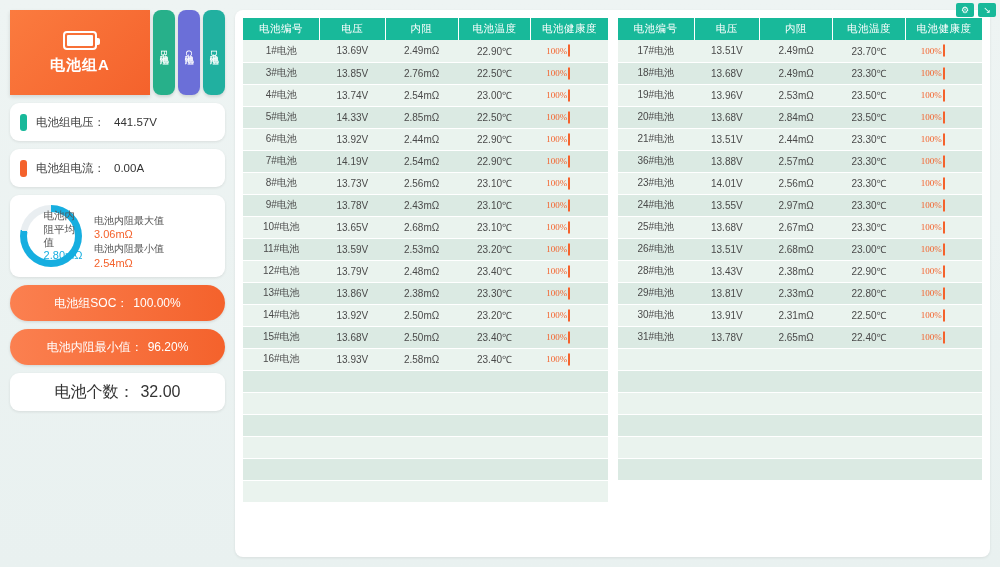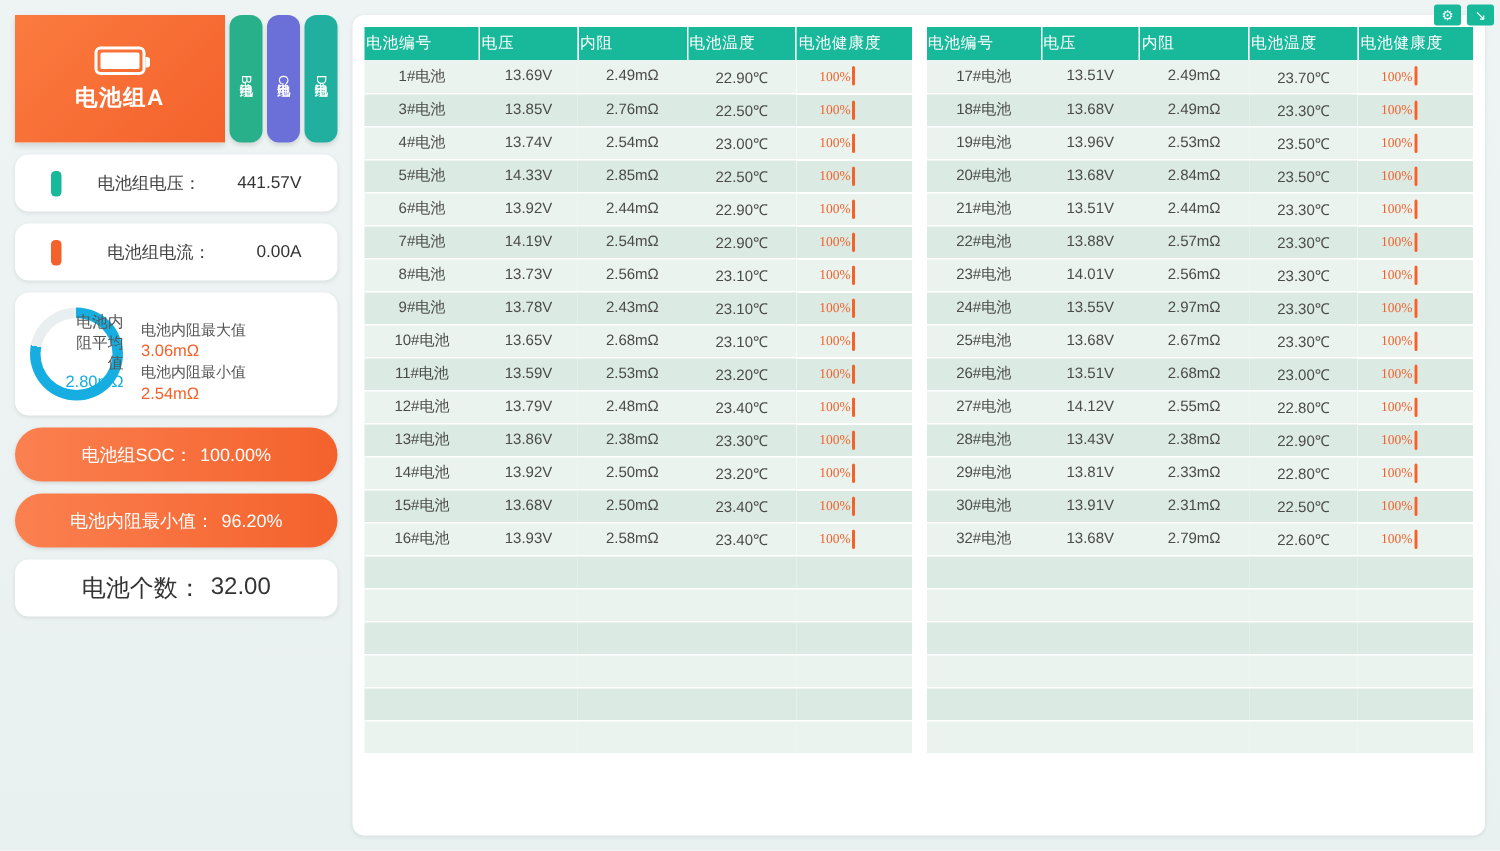"电池编号" thead th { text-align: left -> center }
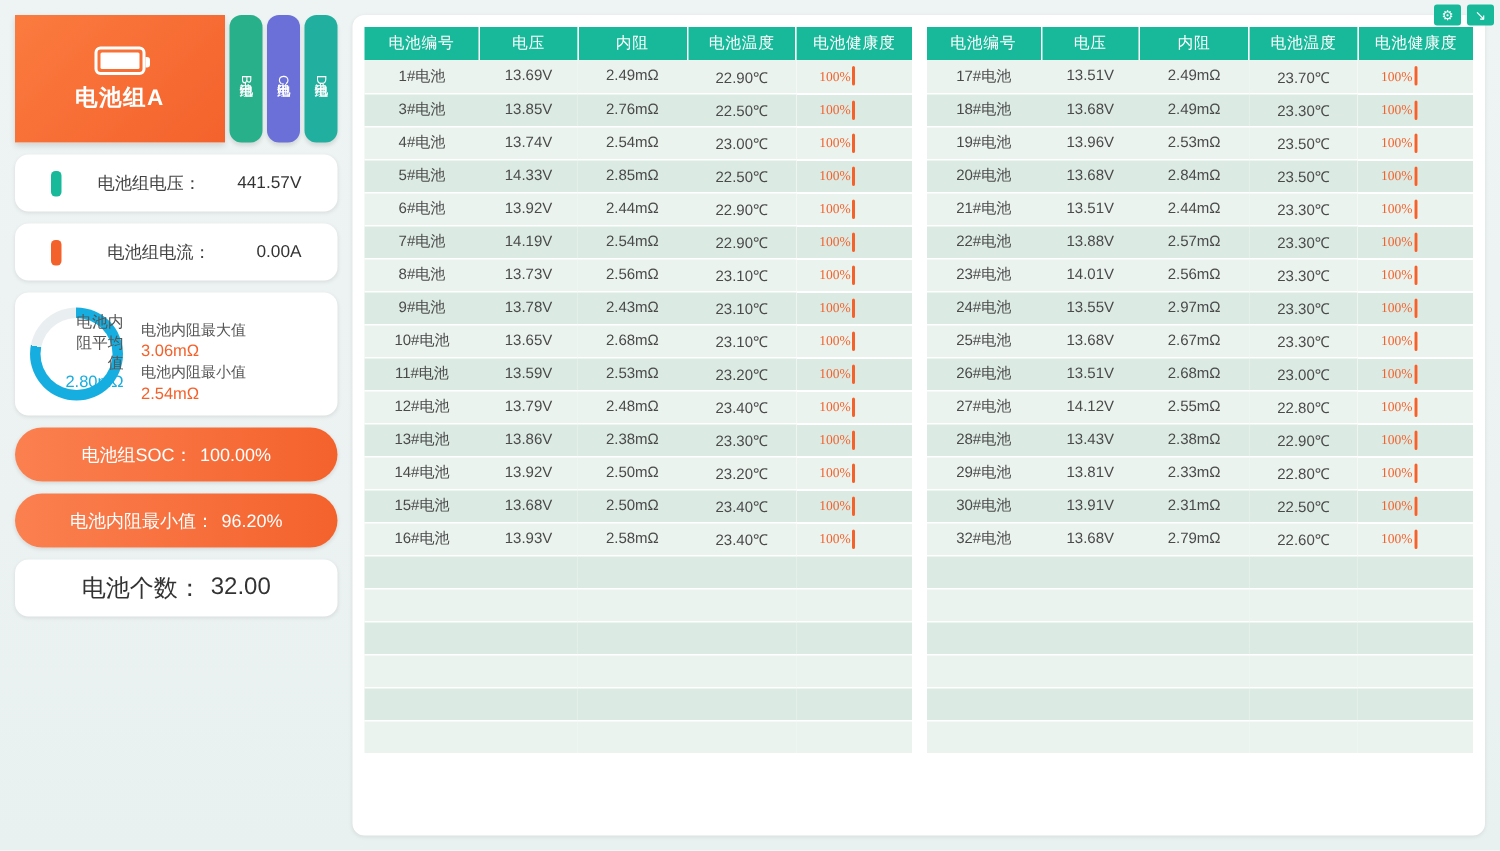"电池组电压：" .kv { justify-content: space-between -> none; padding: 0 24px -> 0 10px }
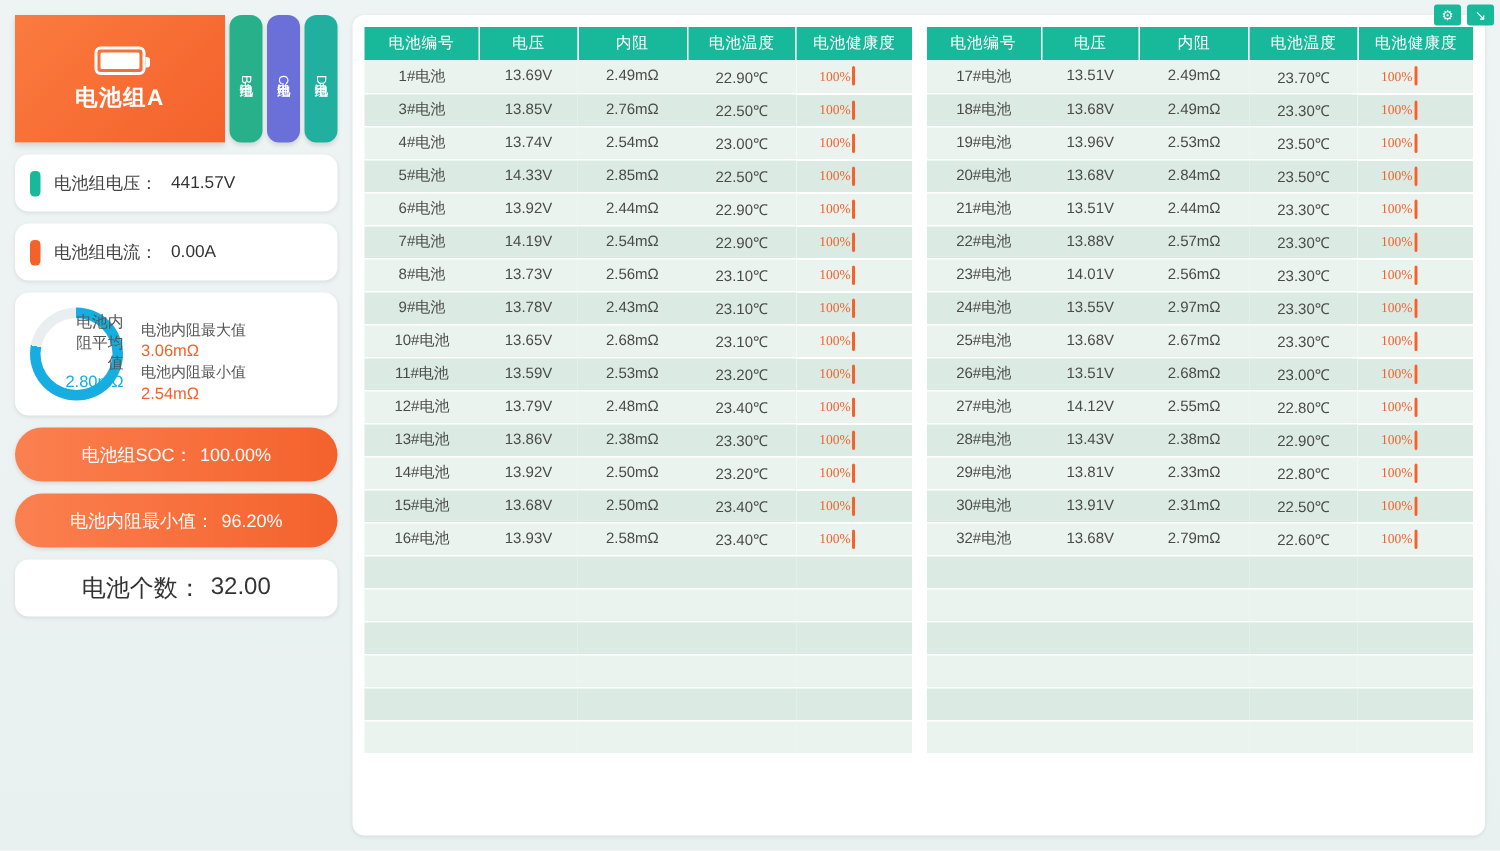"22#电池" td { text: 22 -> 36 }
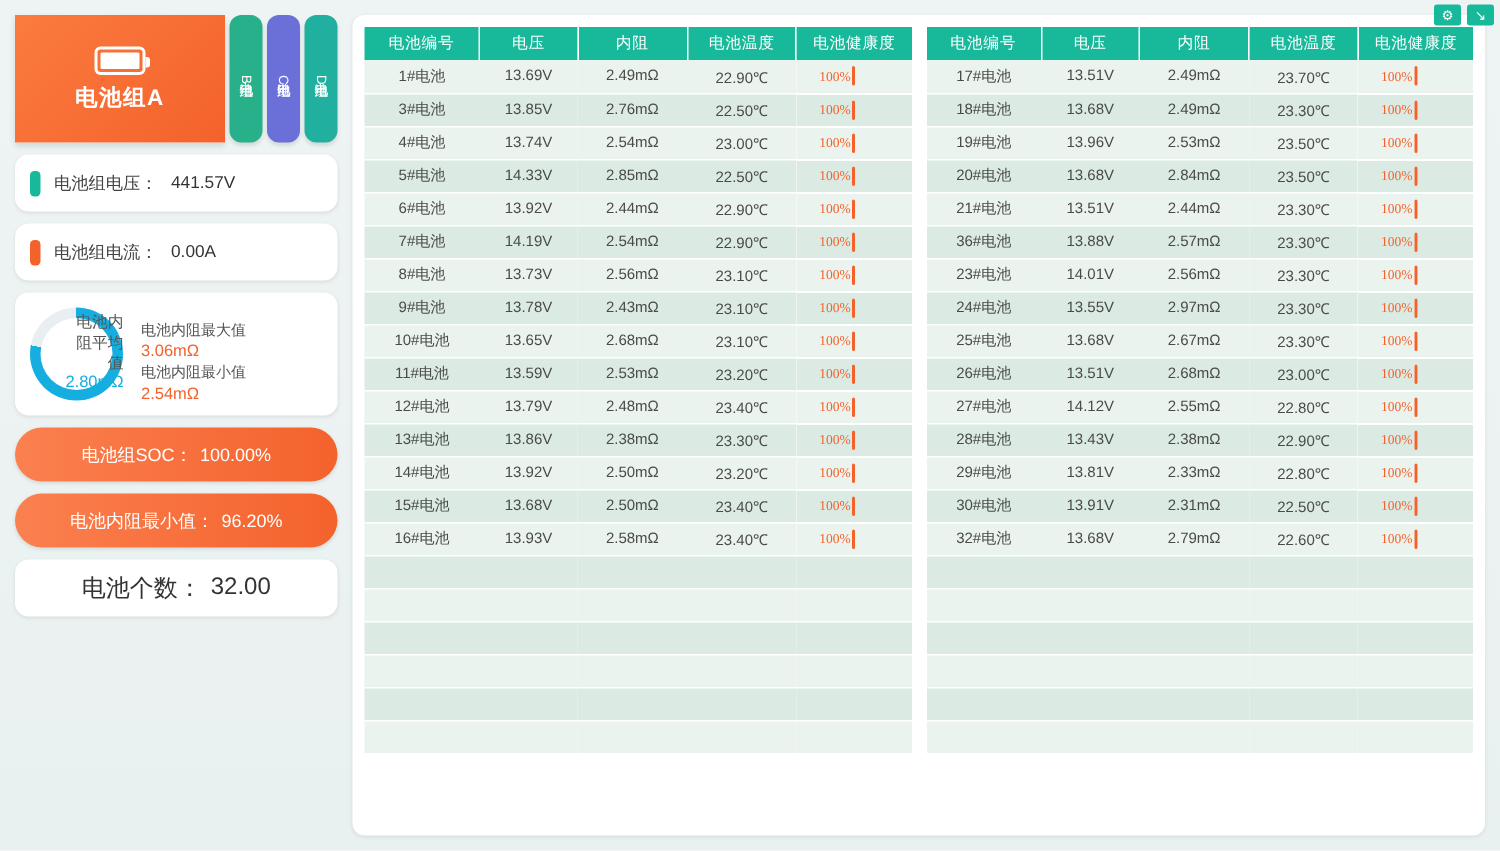"电池内阻平均值" .ring-text { text-align: right -> left }
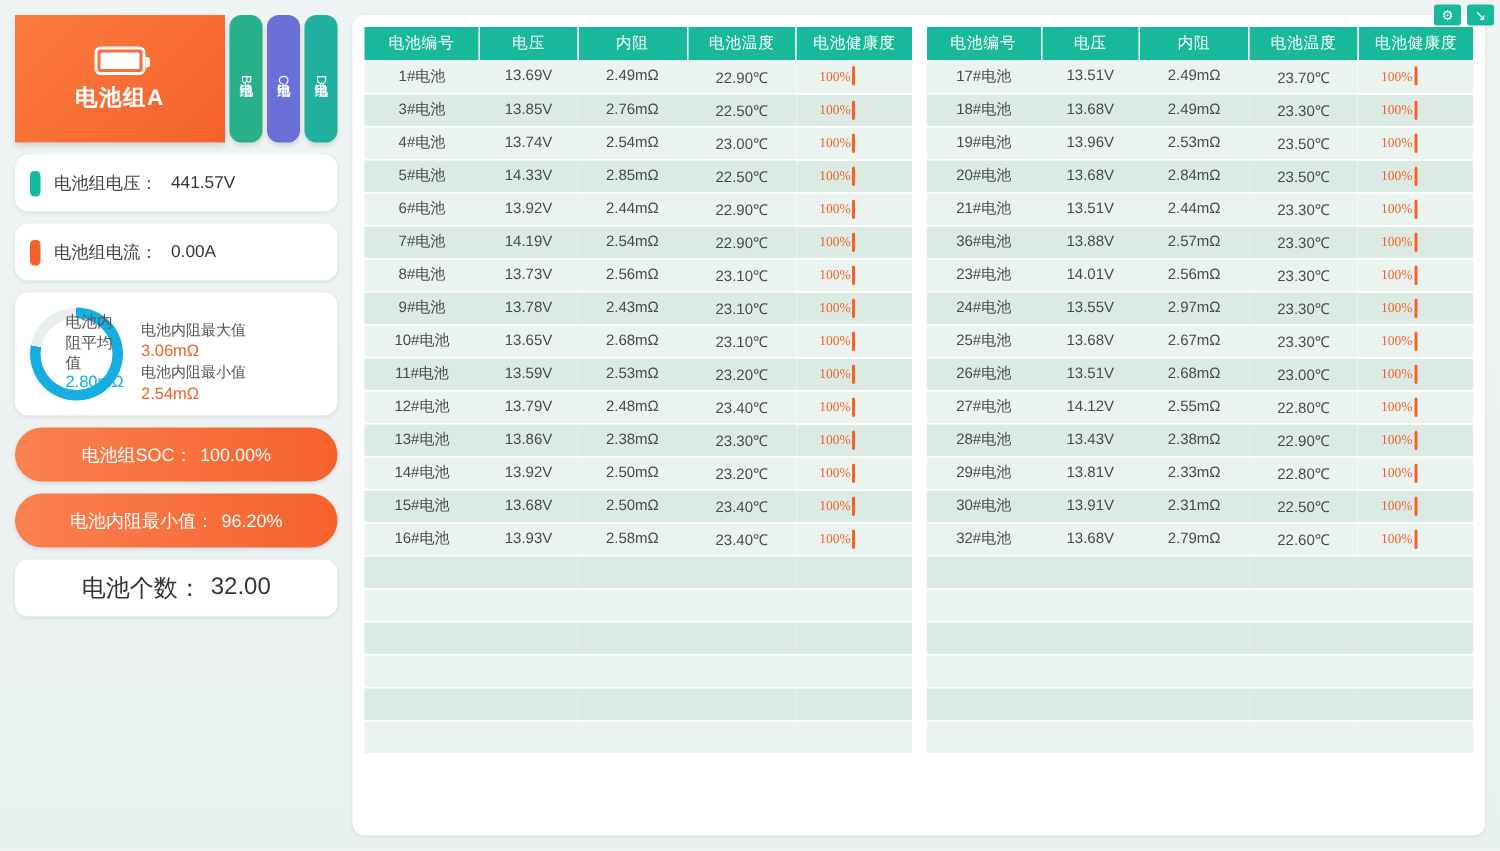"27#电池" tr { html: <tr> <td>27#电池</td> <td>14.12V</td> <td>2.55mΩ</td> <td>22.80℃</td> <td><span><span><span></span></span><span>100%</span></span></td> </tr> -> none }
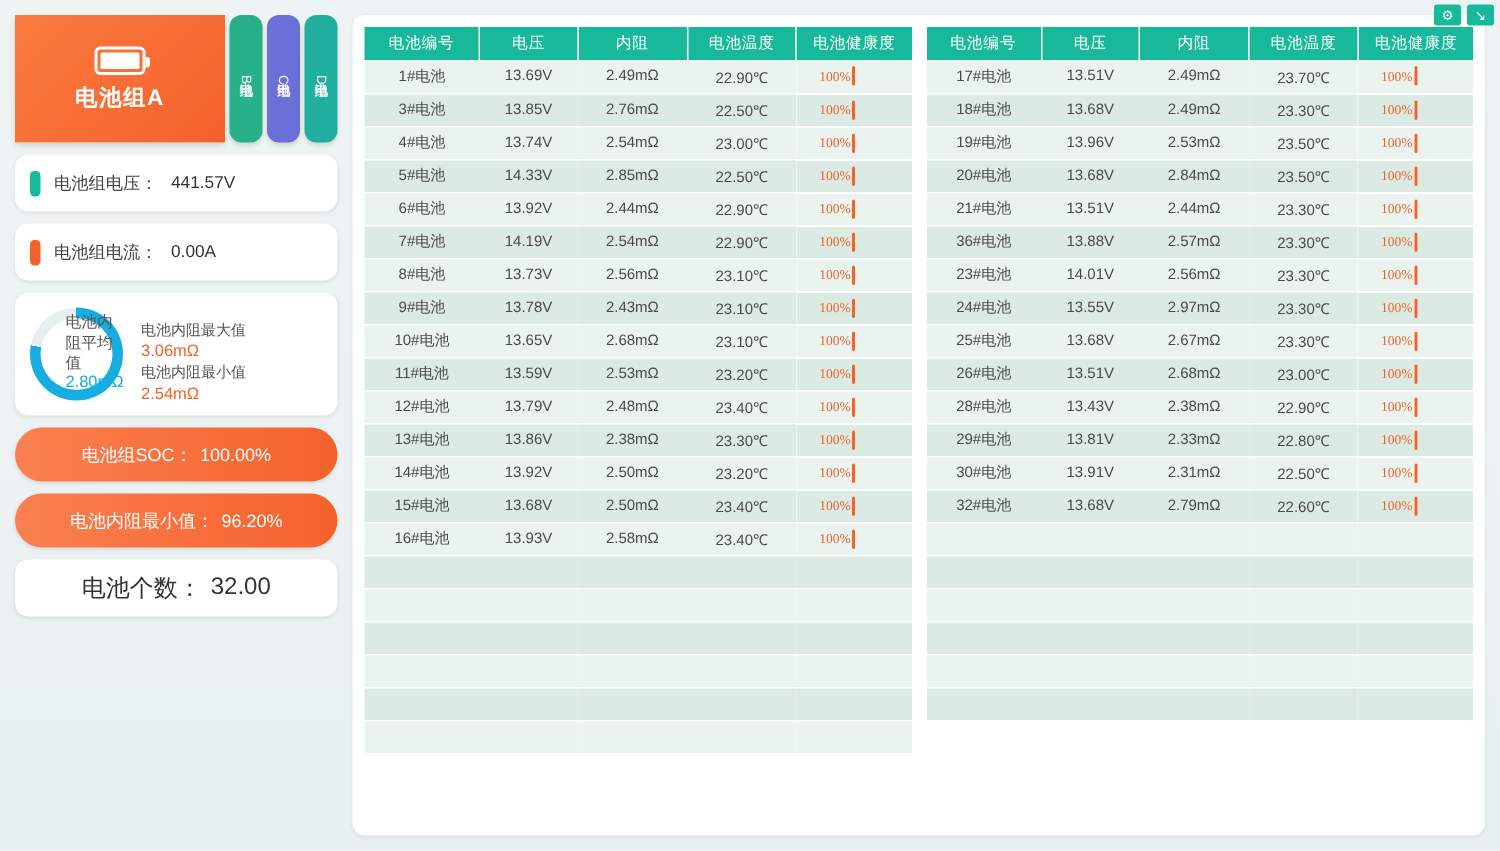"31#电池" tr { html: none -> <tr> <td>31#电池</td> <td>13.78V</td> <td>2.65mΩ</td> <td>22.40℃</td> <td><span><span><span></span></span><span>100%</span></span></td> </tr> }
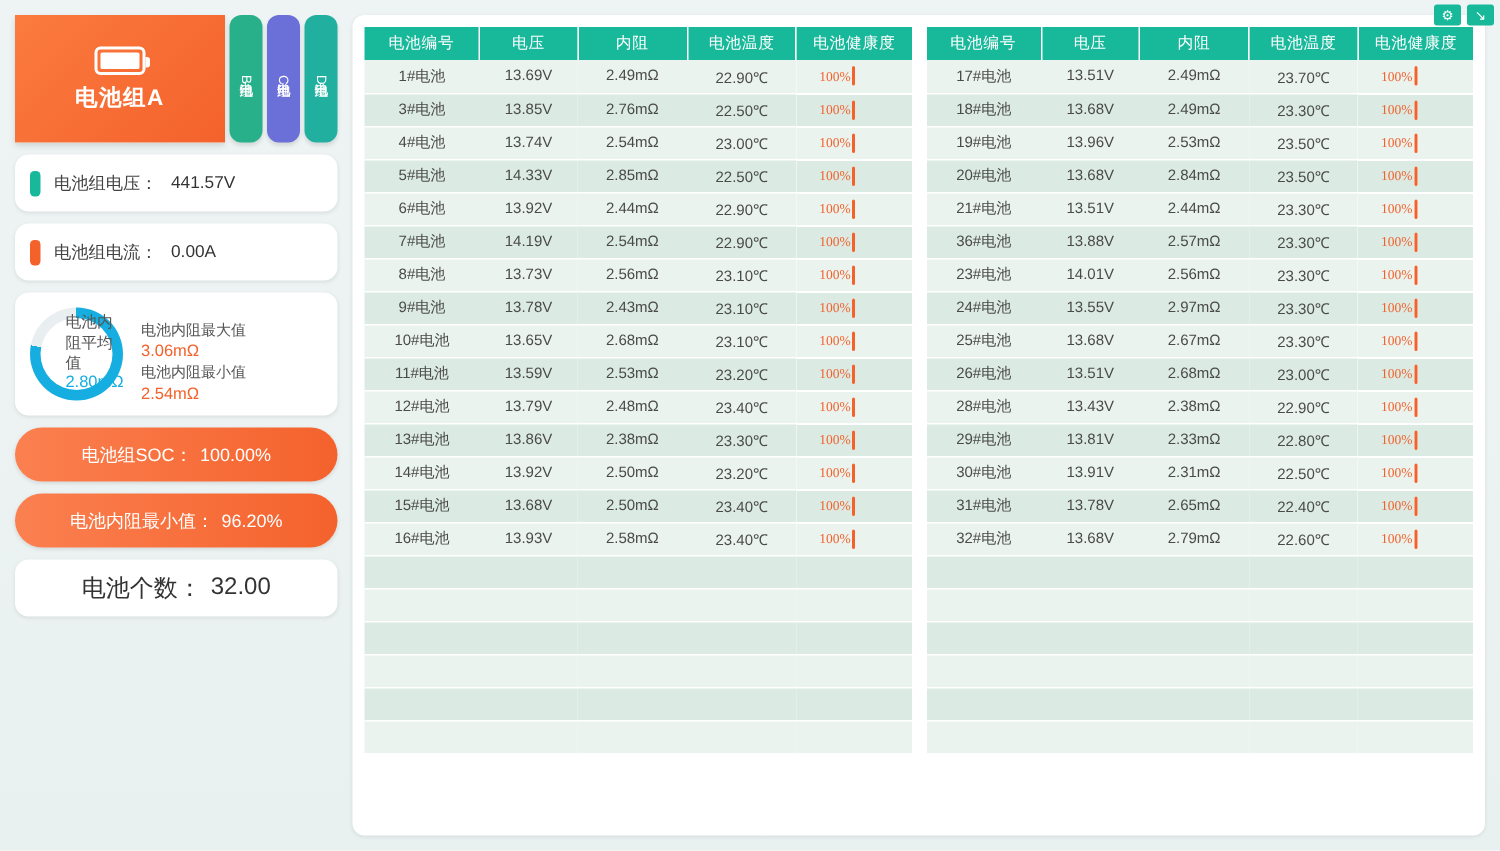"32#电池" tr { html: <tr> <td>32#电池</td> <td>13.68V</td> <td>2.79mΩ</td> <td>22.60℃</td> <td><span><span><span></span></span><span>100%</span></span></td> </tr> -> none }
